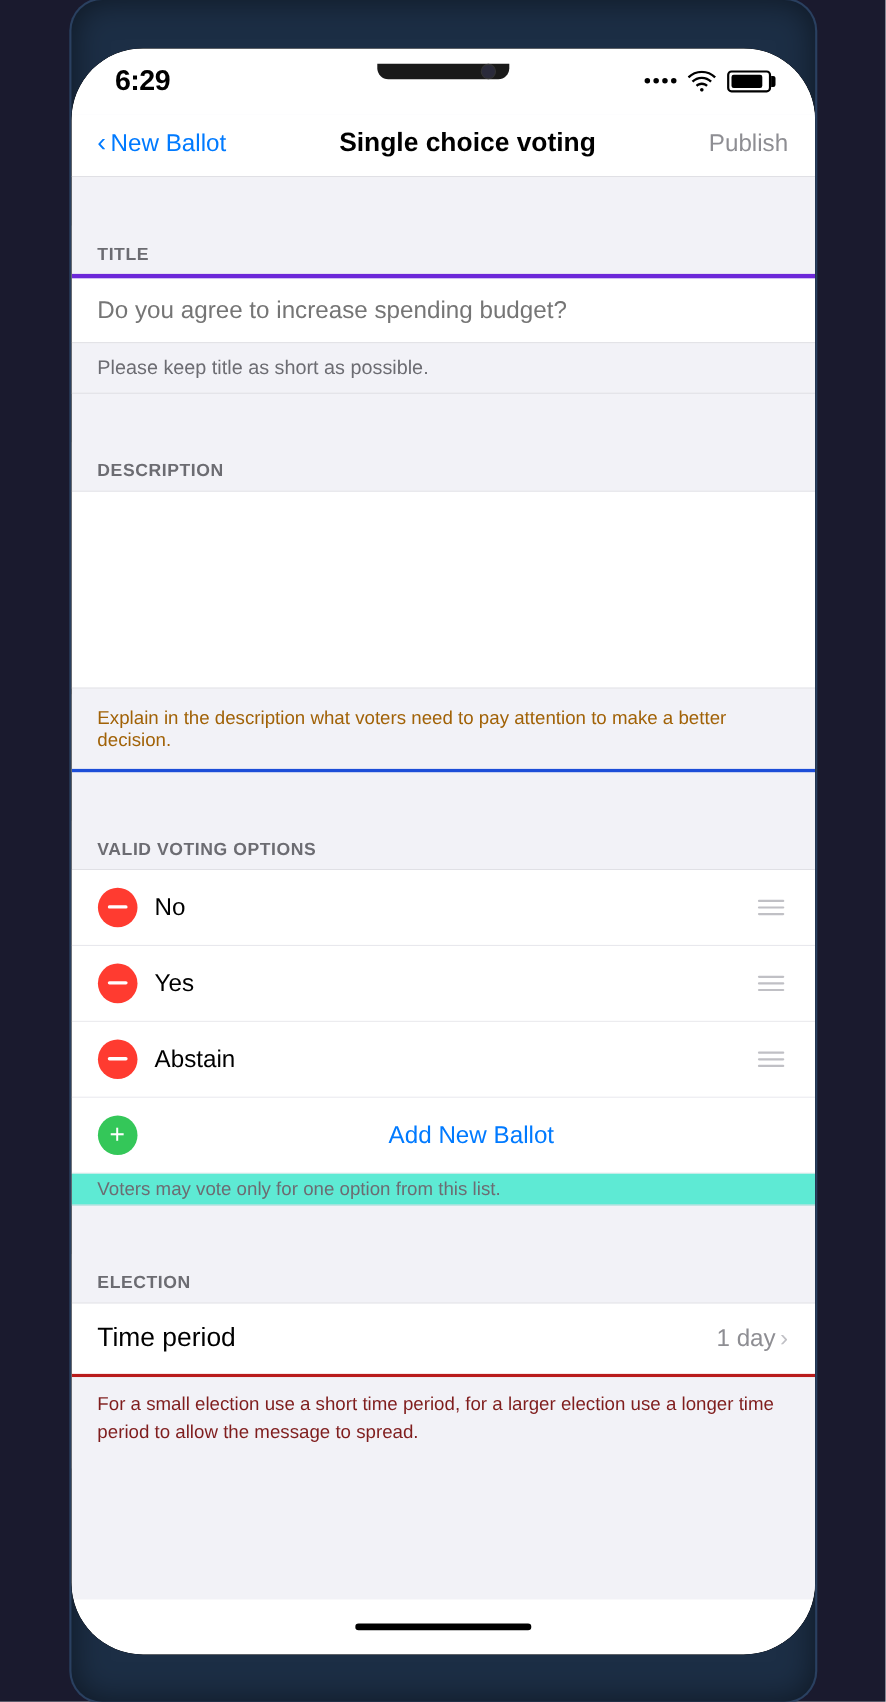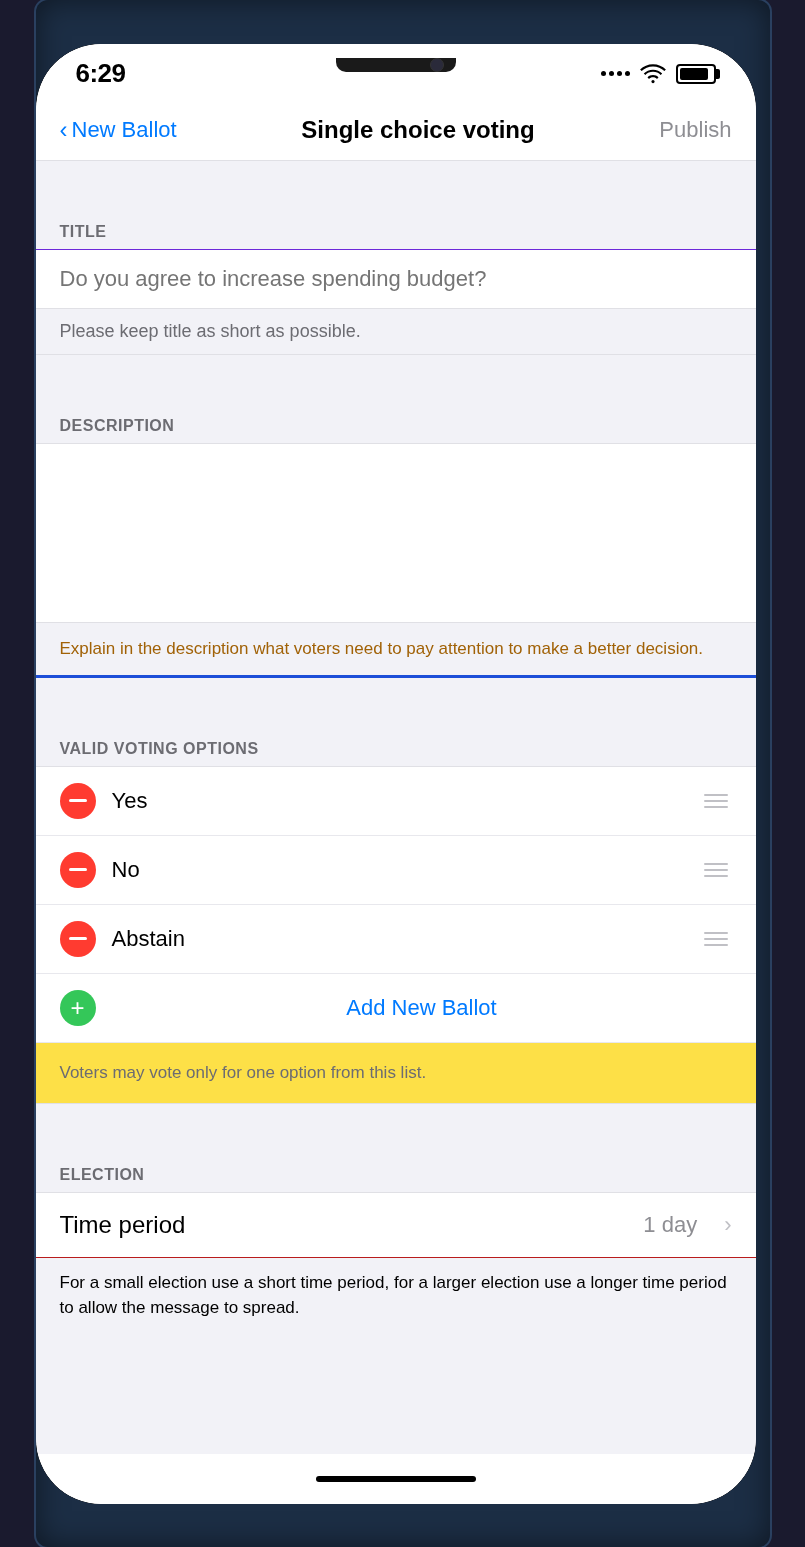"6:29" .phone-outer { border-radius: 12px -> 28px; justify-content: flex-start -> flex-end; width: 734px -> 676px }
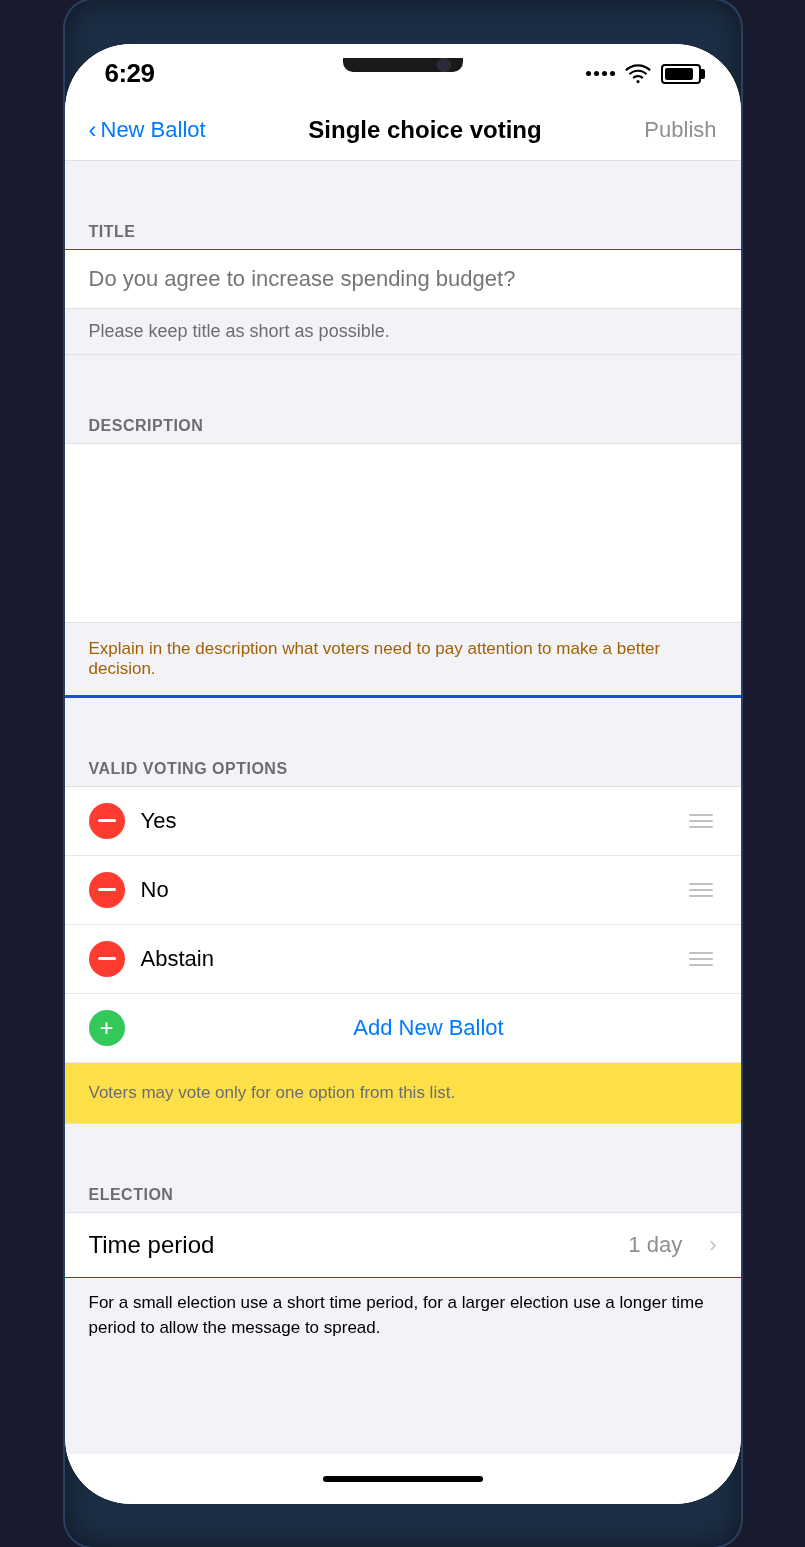"Do you agree to increase" .title-input { border-top: 1px solid #6d28d9 -> 4px solid #6d28d9 }
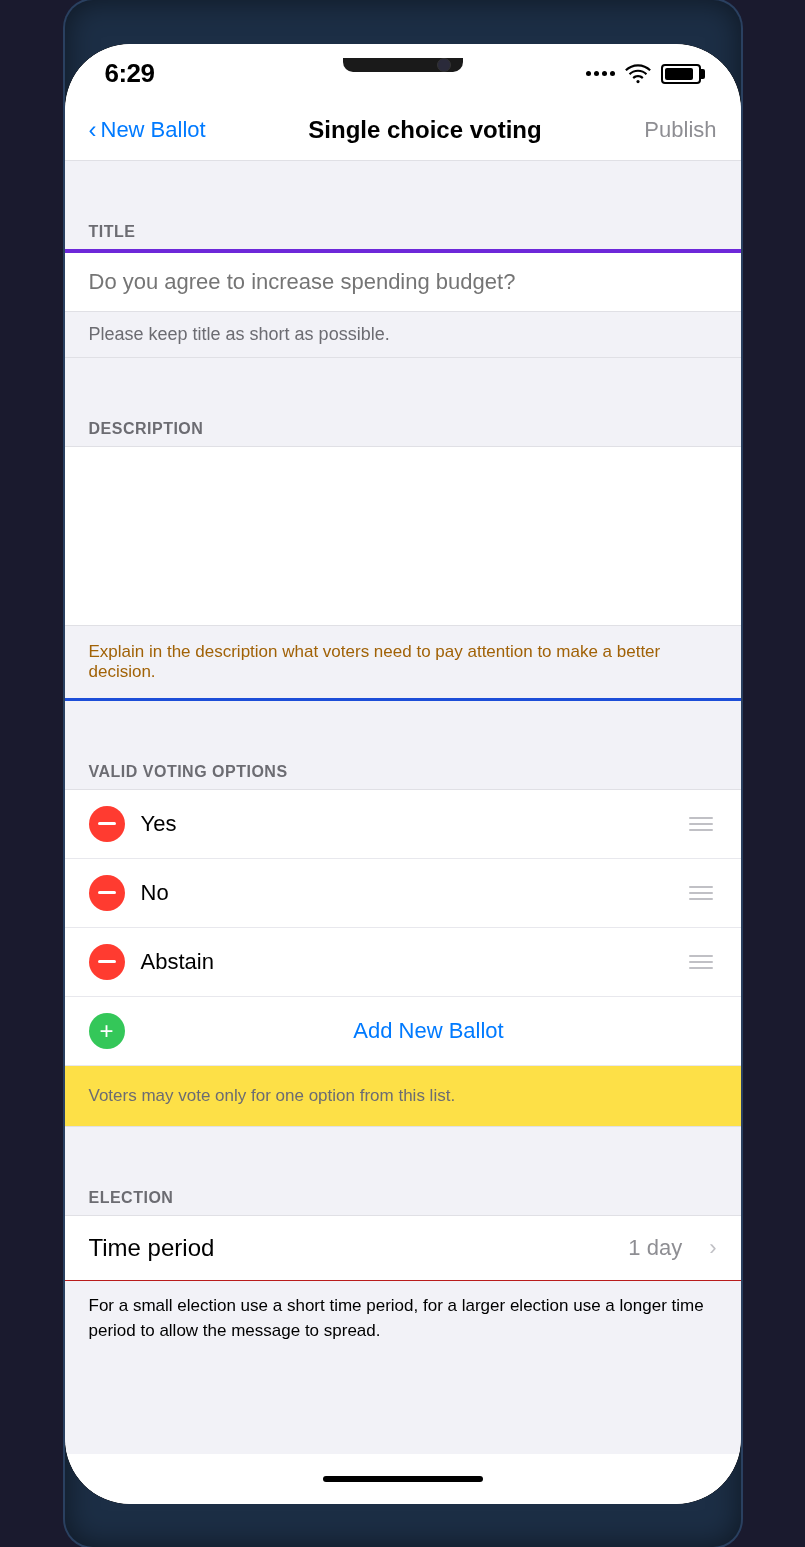"Yes" div.option-row { order: before "No" -> after "No" }
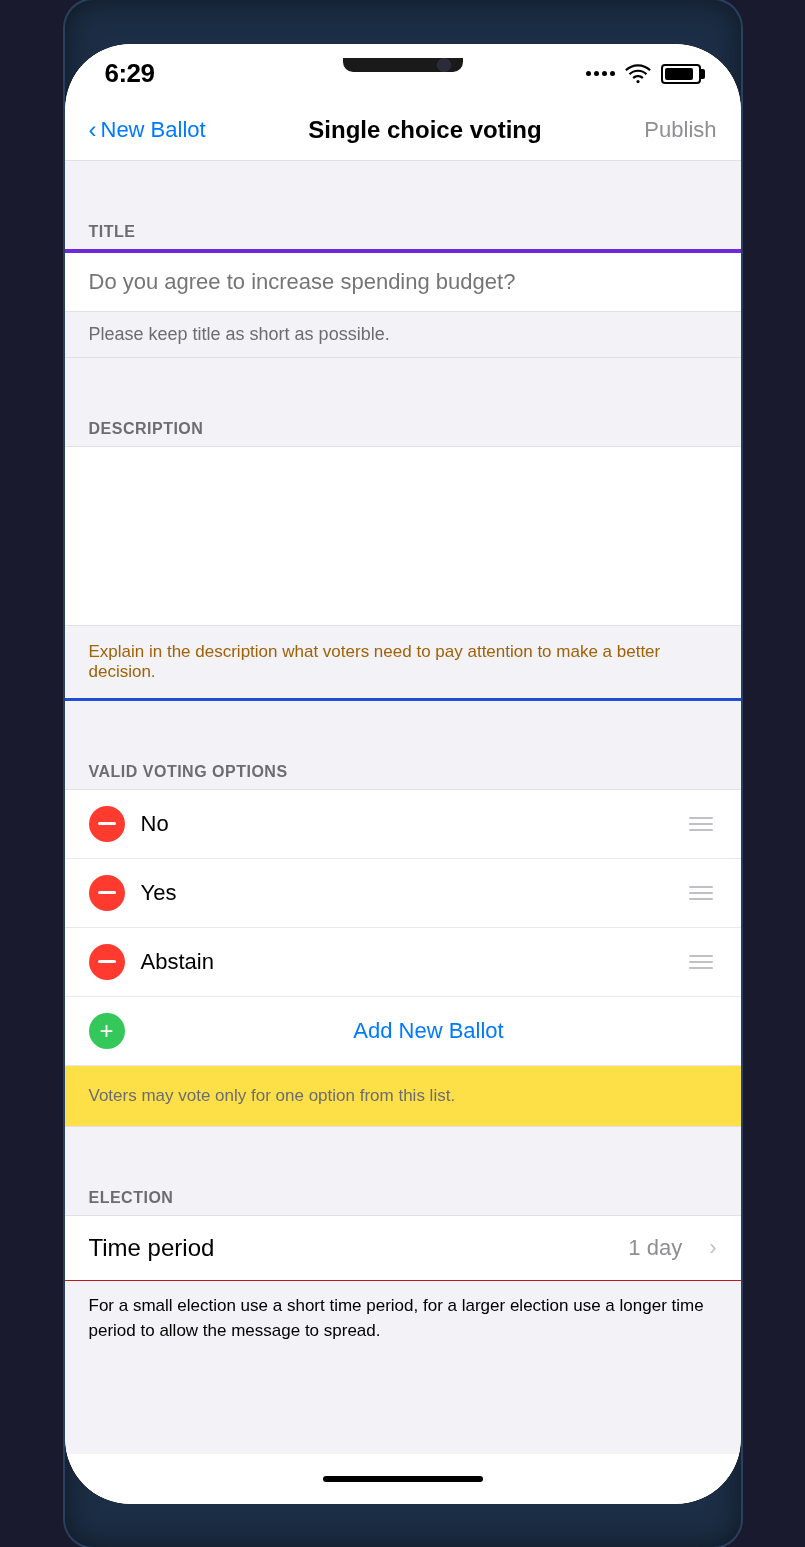"Voters may vote only for" .voters-hint { background: #fde047 -> #5eead4; padding: 20px 24px -> 4px 24px }
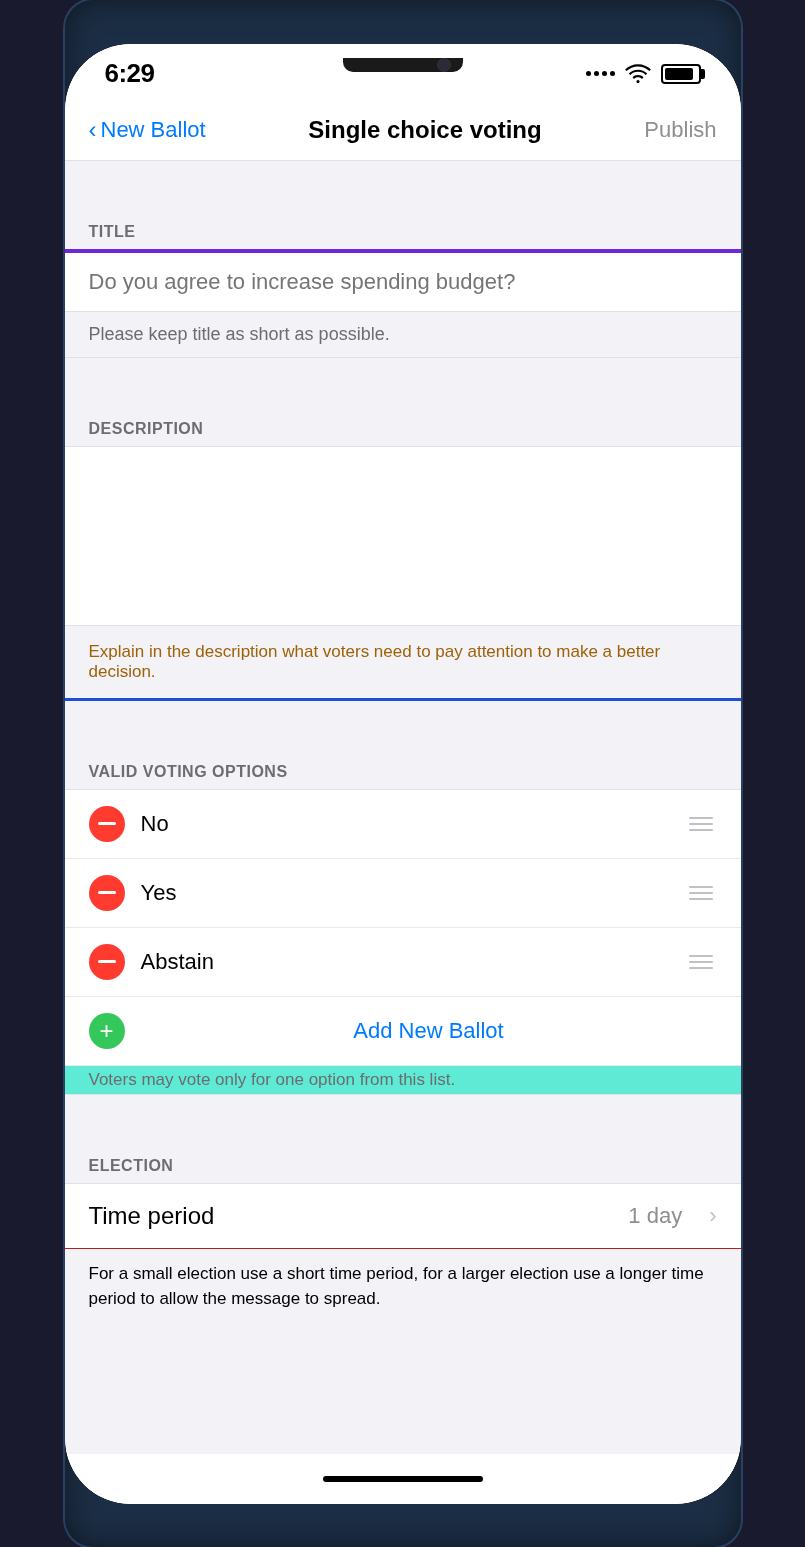"Time period" .election-row { border-bottom: 1px solid #b91c1c -> 3px solid #b91c1c; gap: 23px -> none }
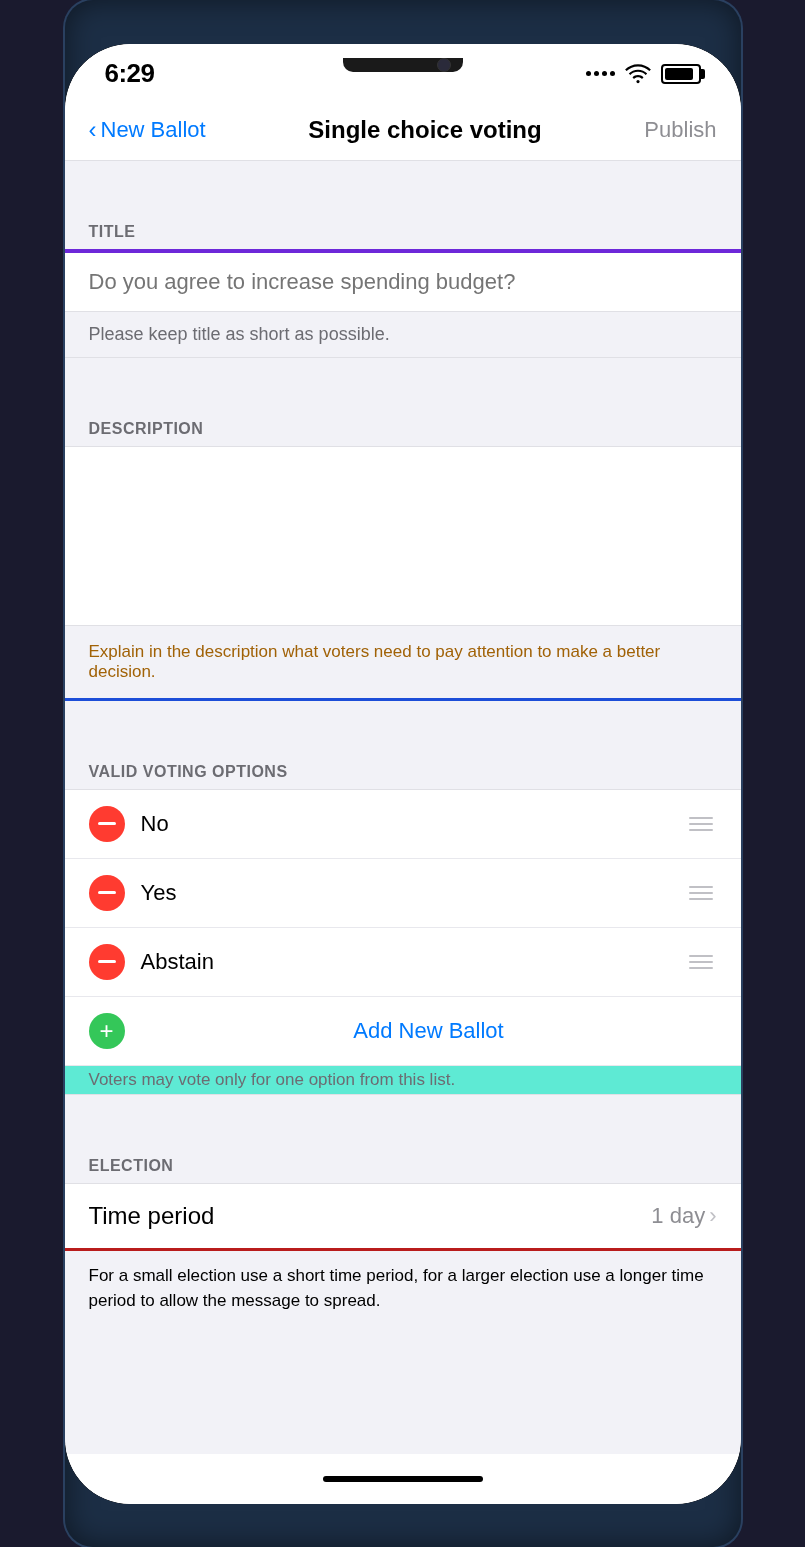"For a small election use" .election-hint { color: #000000 -> #7f1d1d }
